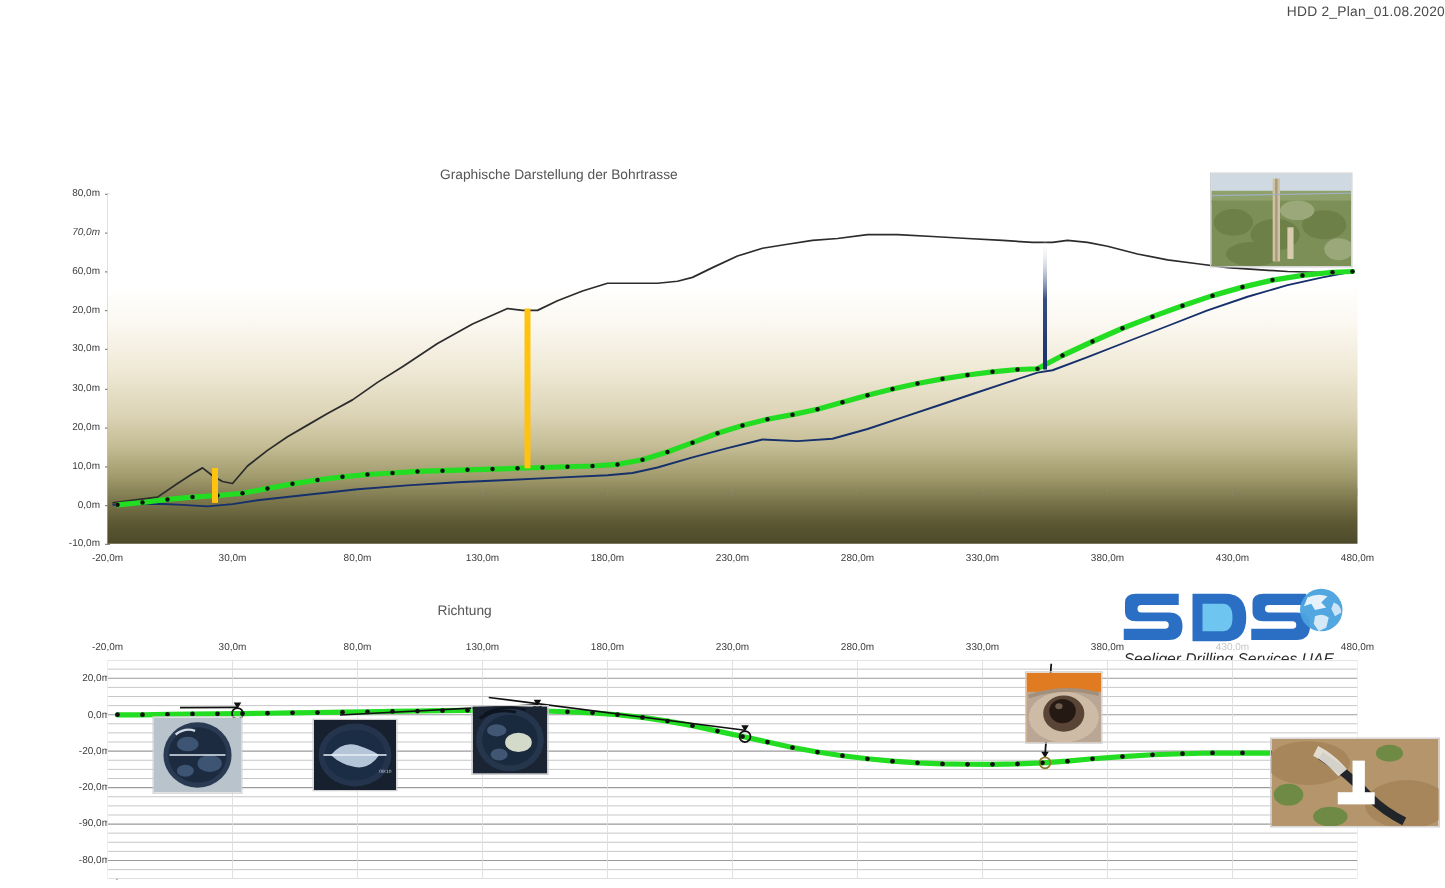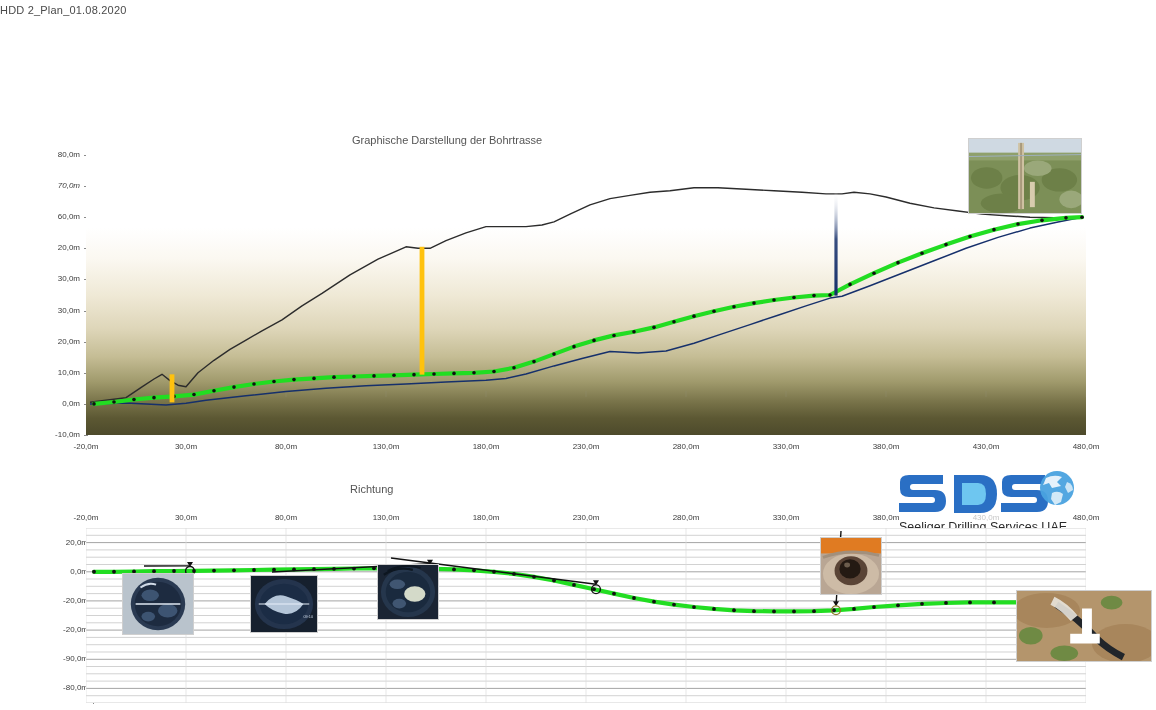"HDD 2_Plan_01.08.2020" #doc-title { text-align: left -> right }
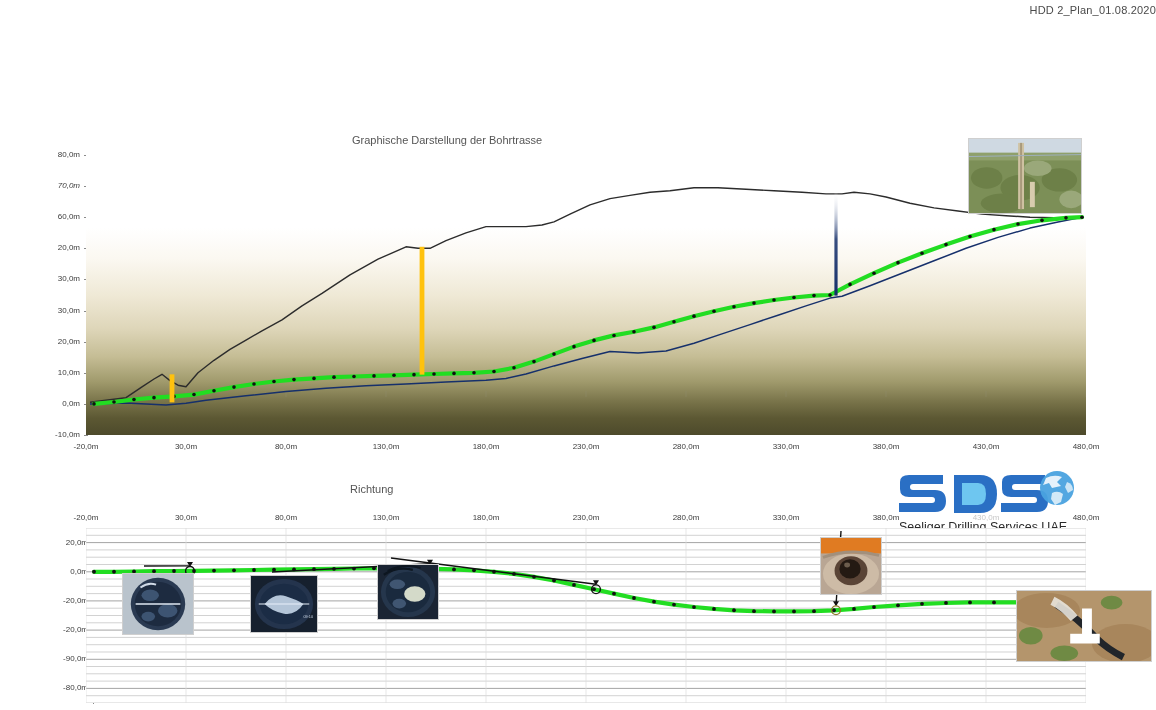"Seeliger Drilling Services UAE" #sds-logo .logo-txt { font-style: none -> italic }
